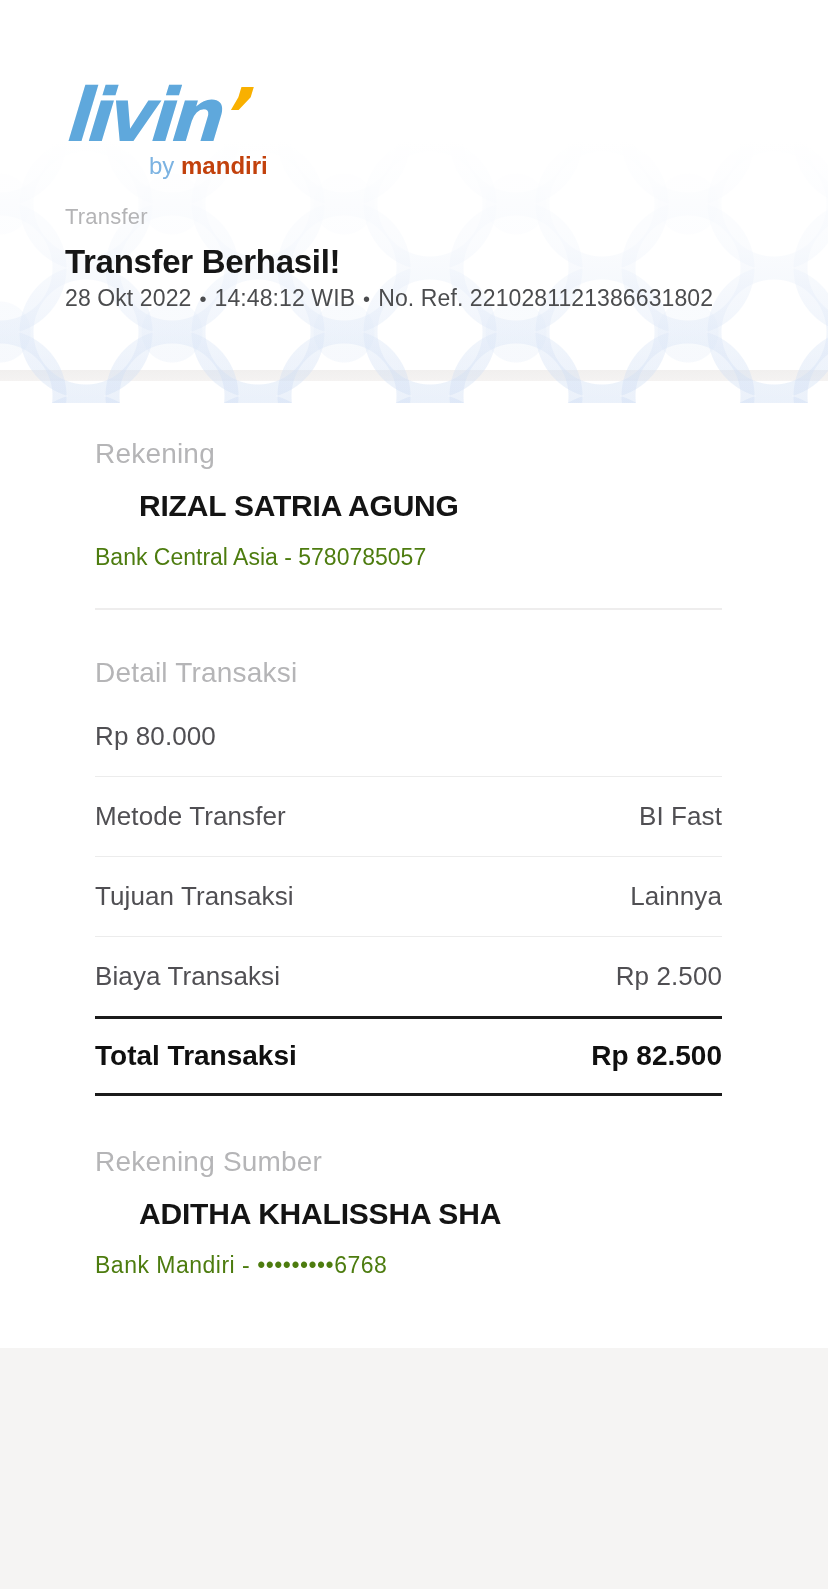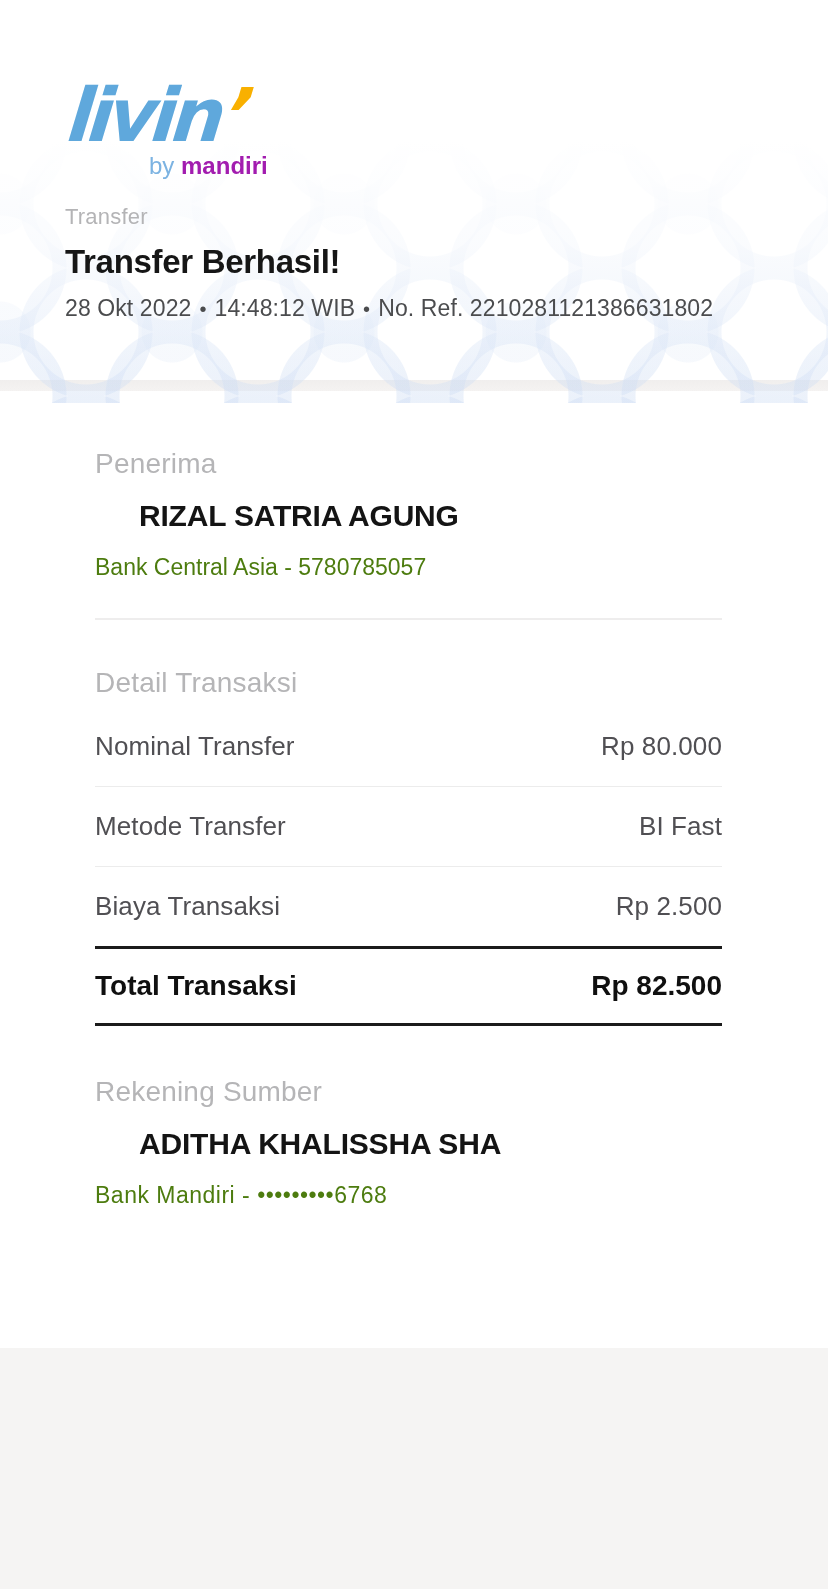"mandiri" .logo-mandiri { color: #a21caf -> #c2410c }
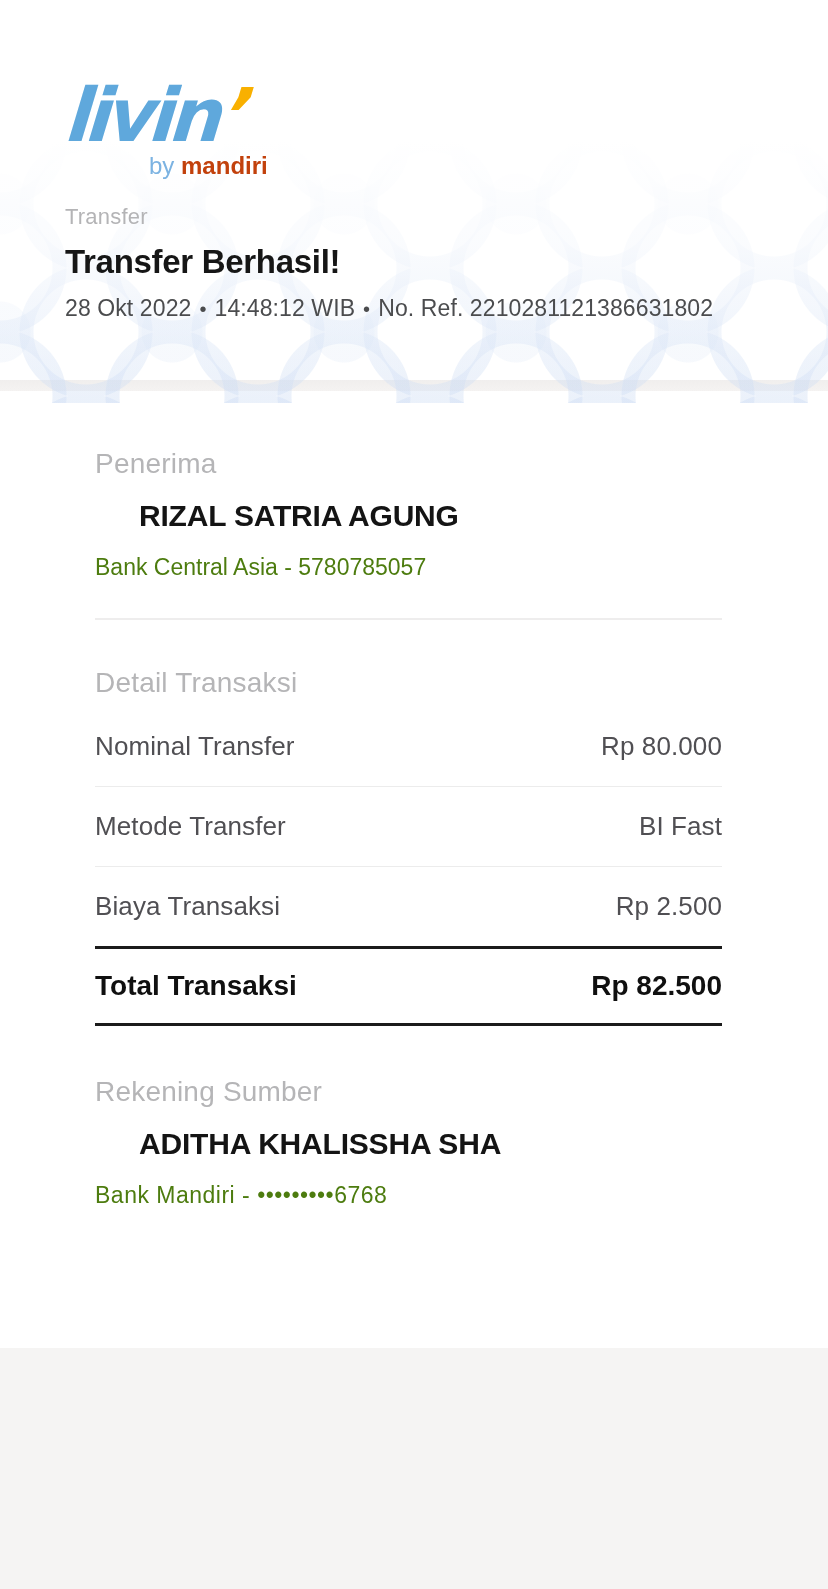"28 Okt 2022 • 14:48:12" .meta { margin-top: 14px -> 4px }
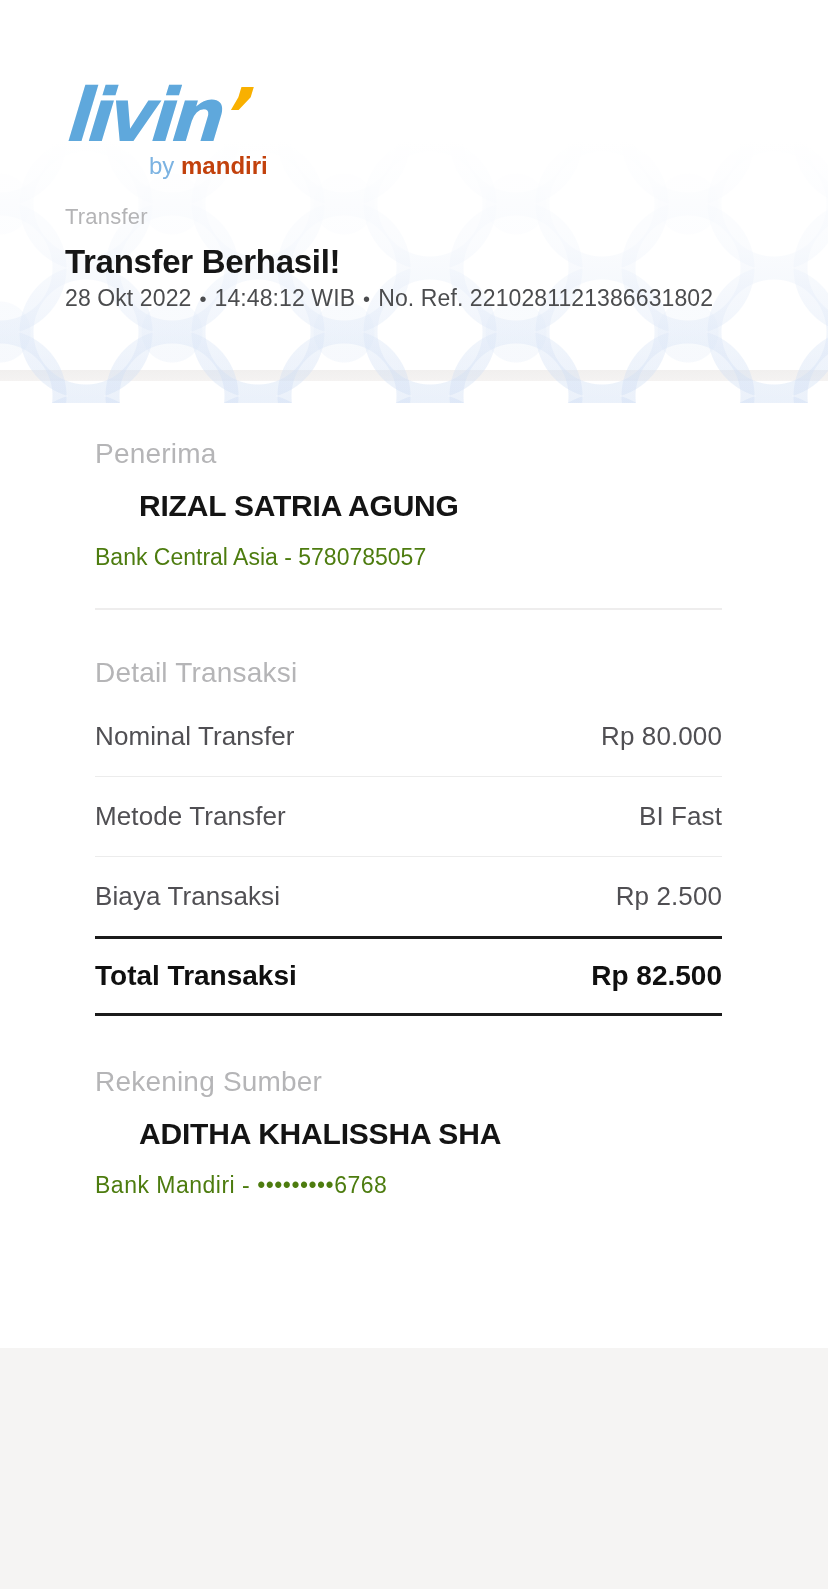"Penerima" div.section-title { text: Penerima -> Rekening }
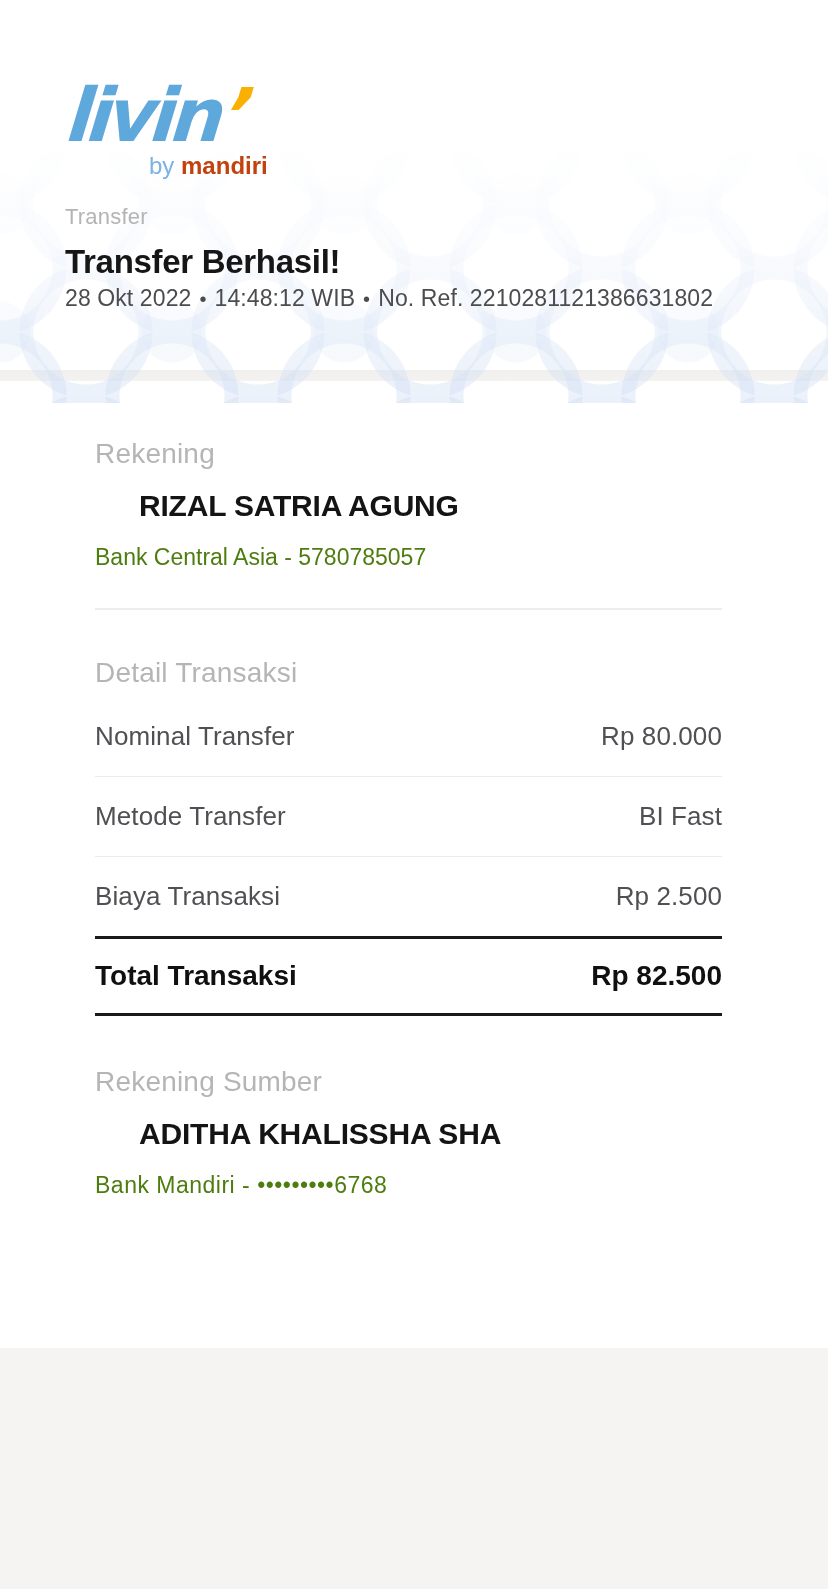"Nominal Transfer" span.row-label { html: <span>Nominal Transfer</span> -> none }
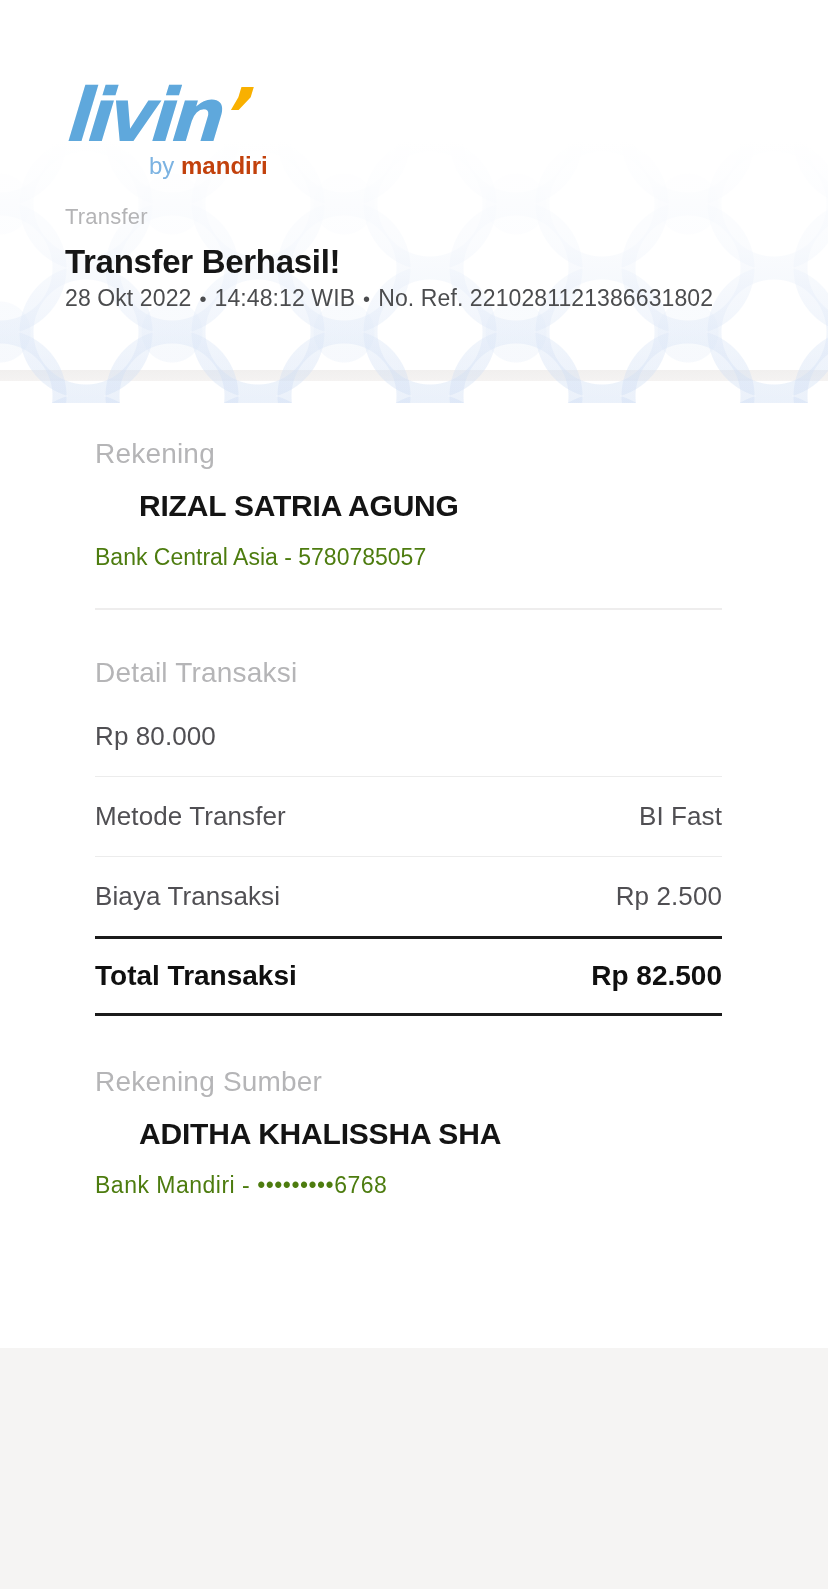"Tujuan Transaksi" div.detail-row { html: none -> <div> <span>Tujuan Transaksi</span> <span>Lainnya</span> </div> }
